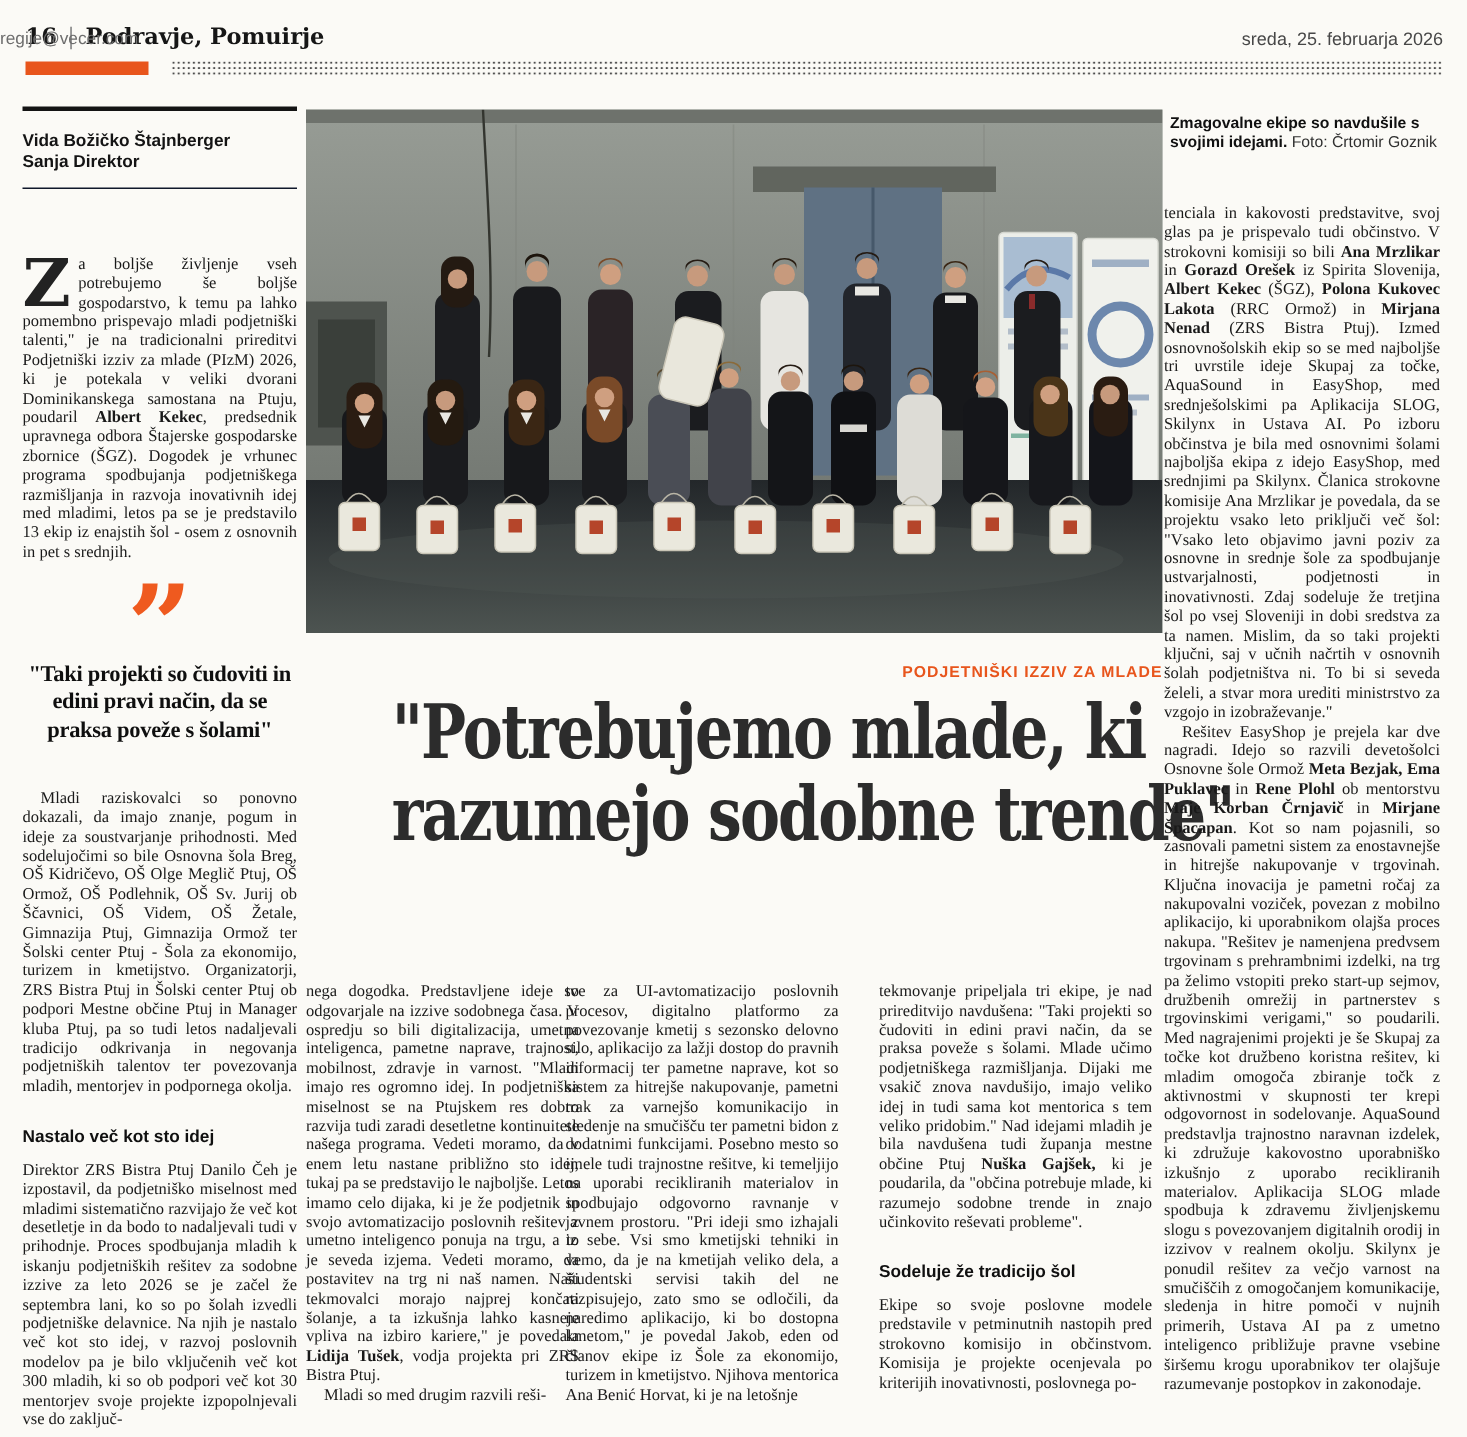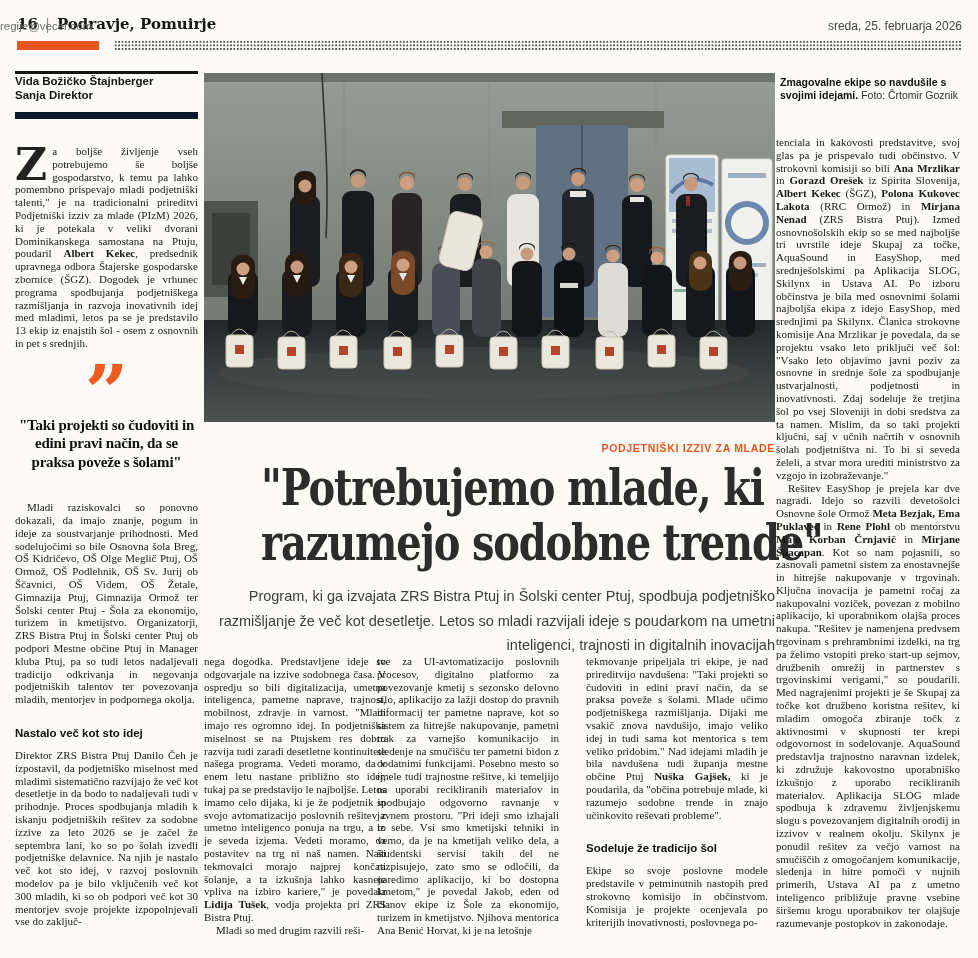"Vida Božičko Štajnberger" .byline-block { border-bottom: 7px solid #0f172a -> 1px solid #0f172a; margin-bottom: 26px -> 44px; padding: 0 0 10px -> 13px 0 10px }
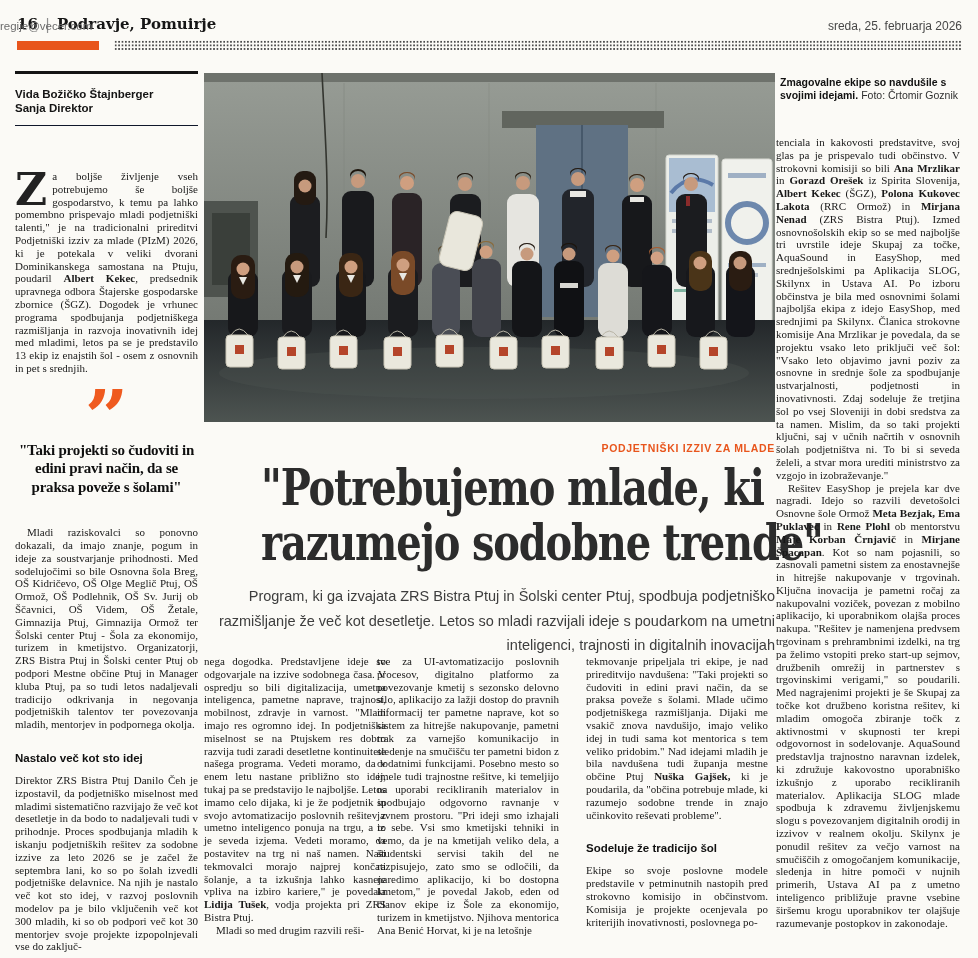"Program, ki ga izvajata ZRS" p.deck { html: <p>Program, ki ga izvajata ZRS Bistra Ptuj in Šolski center Ptuj, spodbuja podjetniško razmišljanje že več kot desetletje. Letos so mladi razvijali ideje s poudarkom na umetni inteligenci, trajnosti in digitalnih inovacijah</p> -> none }
